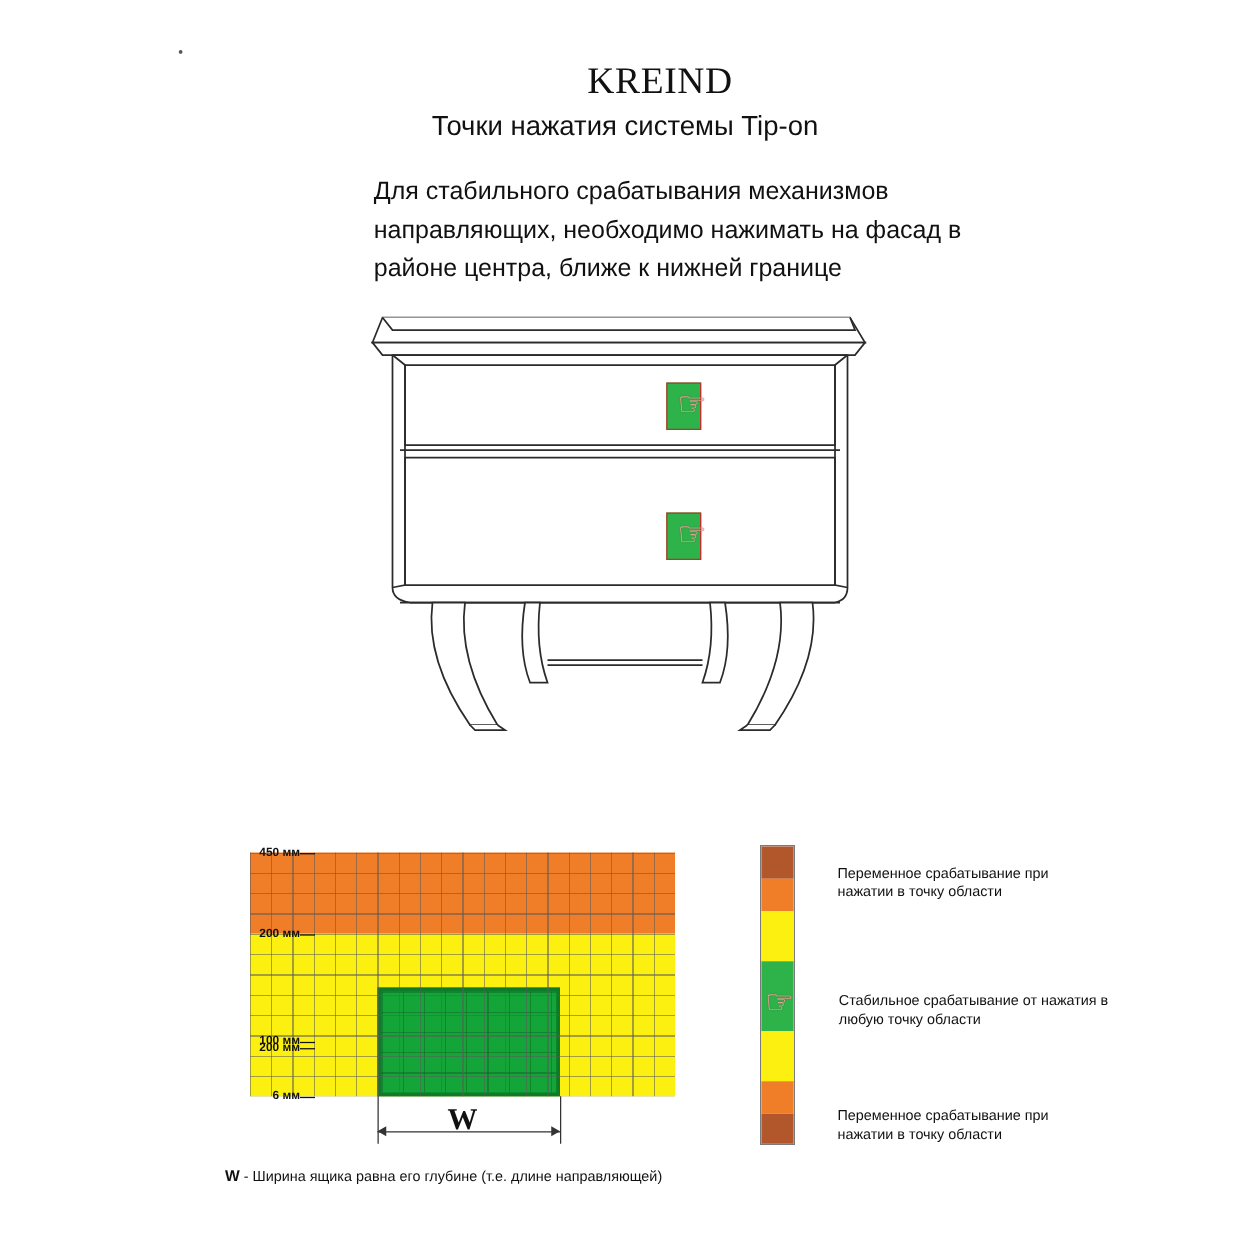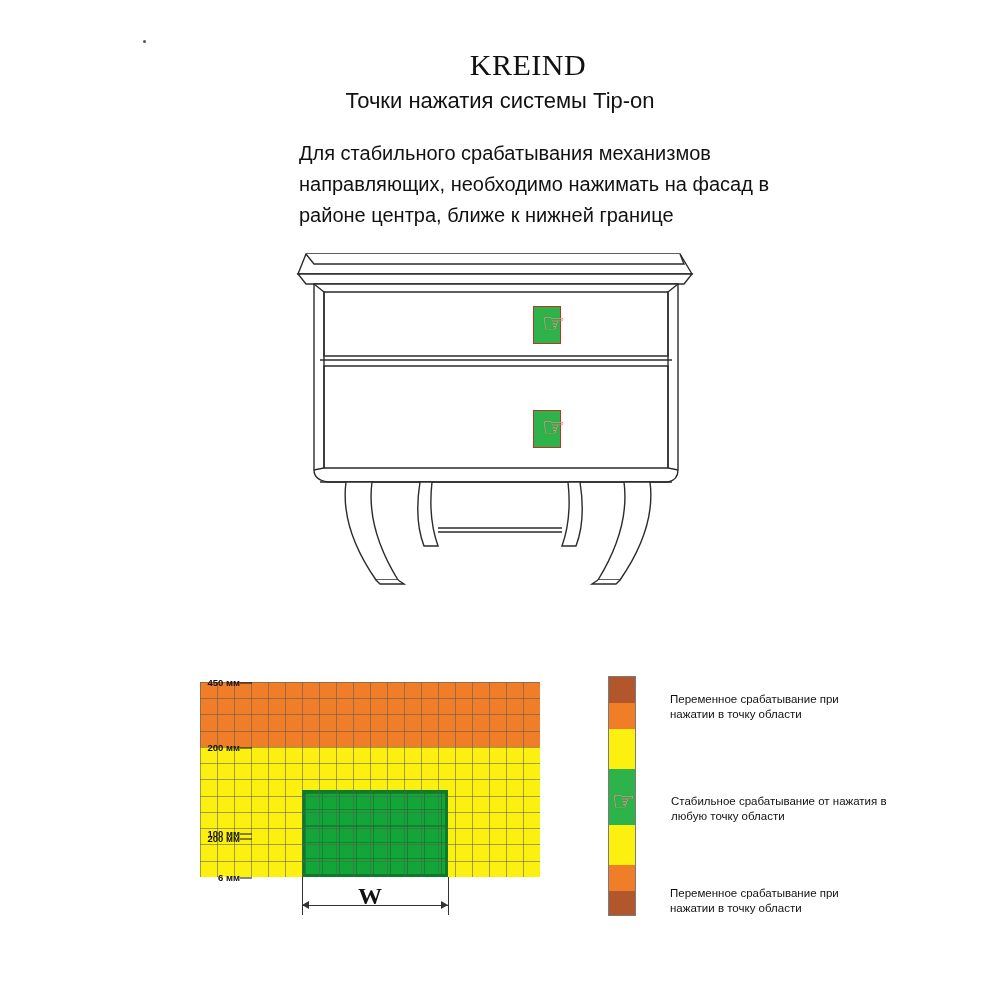"W - Ширина ящика равна" div.wnote { html: none -> <div> <b>W</b><span> - Ширина ящика равна его глубине (т.е. длине направляющей)</span> </div> }
